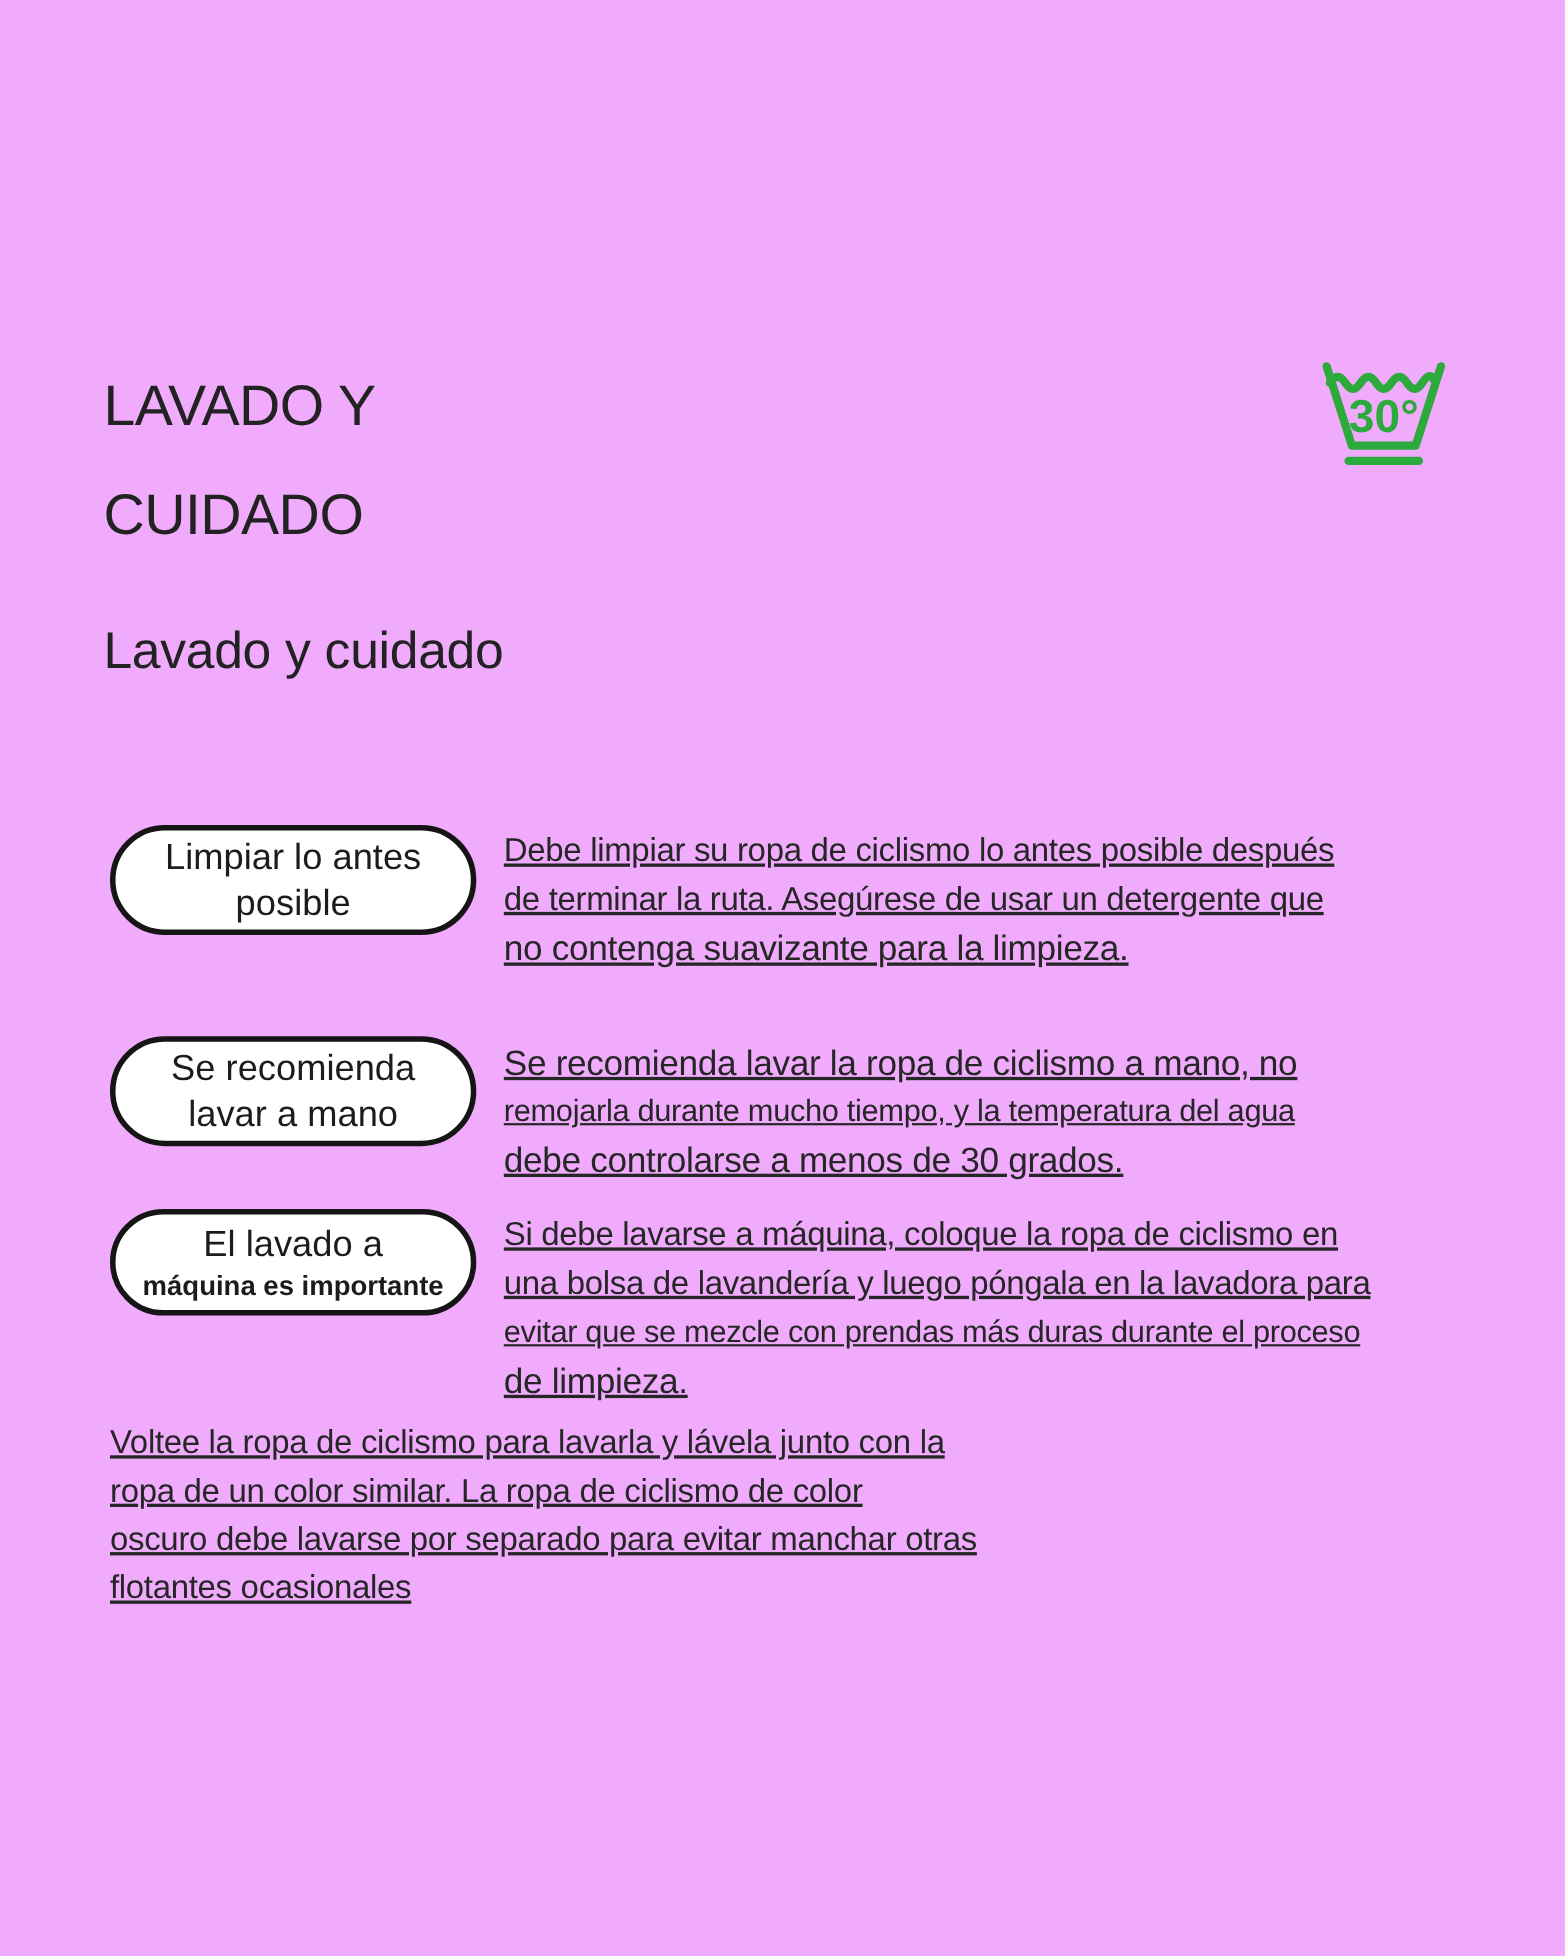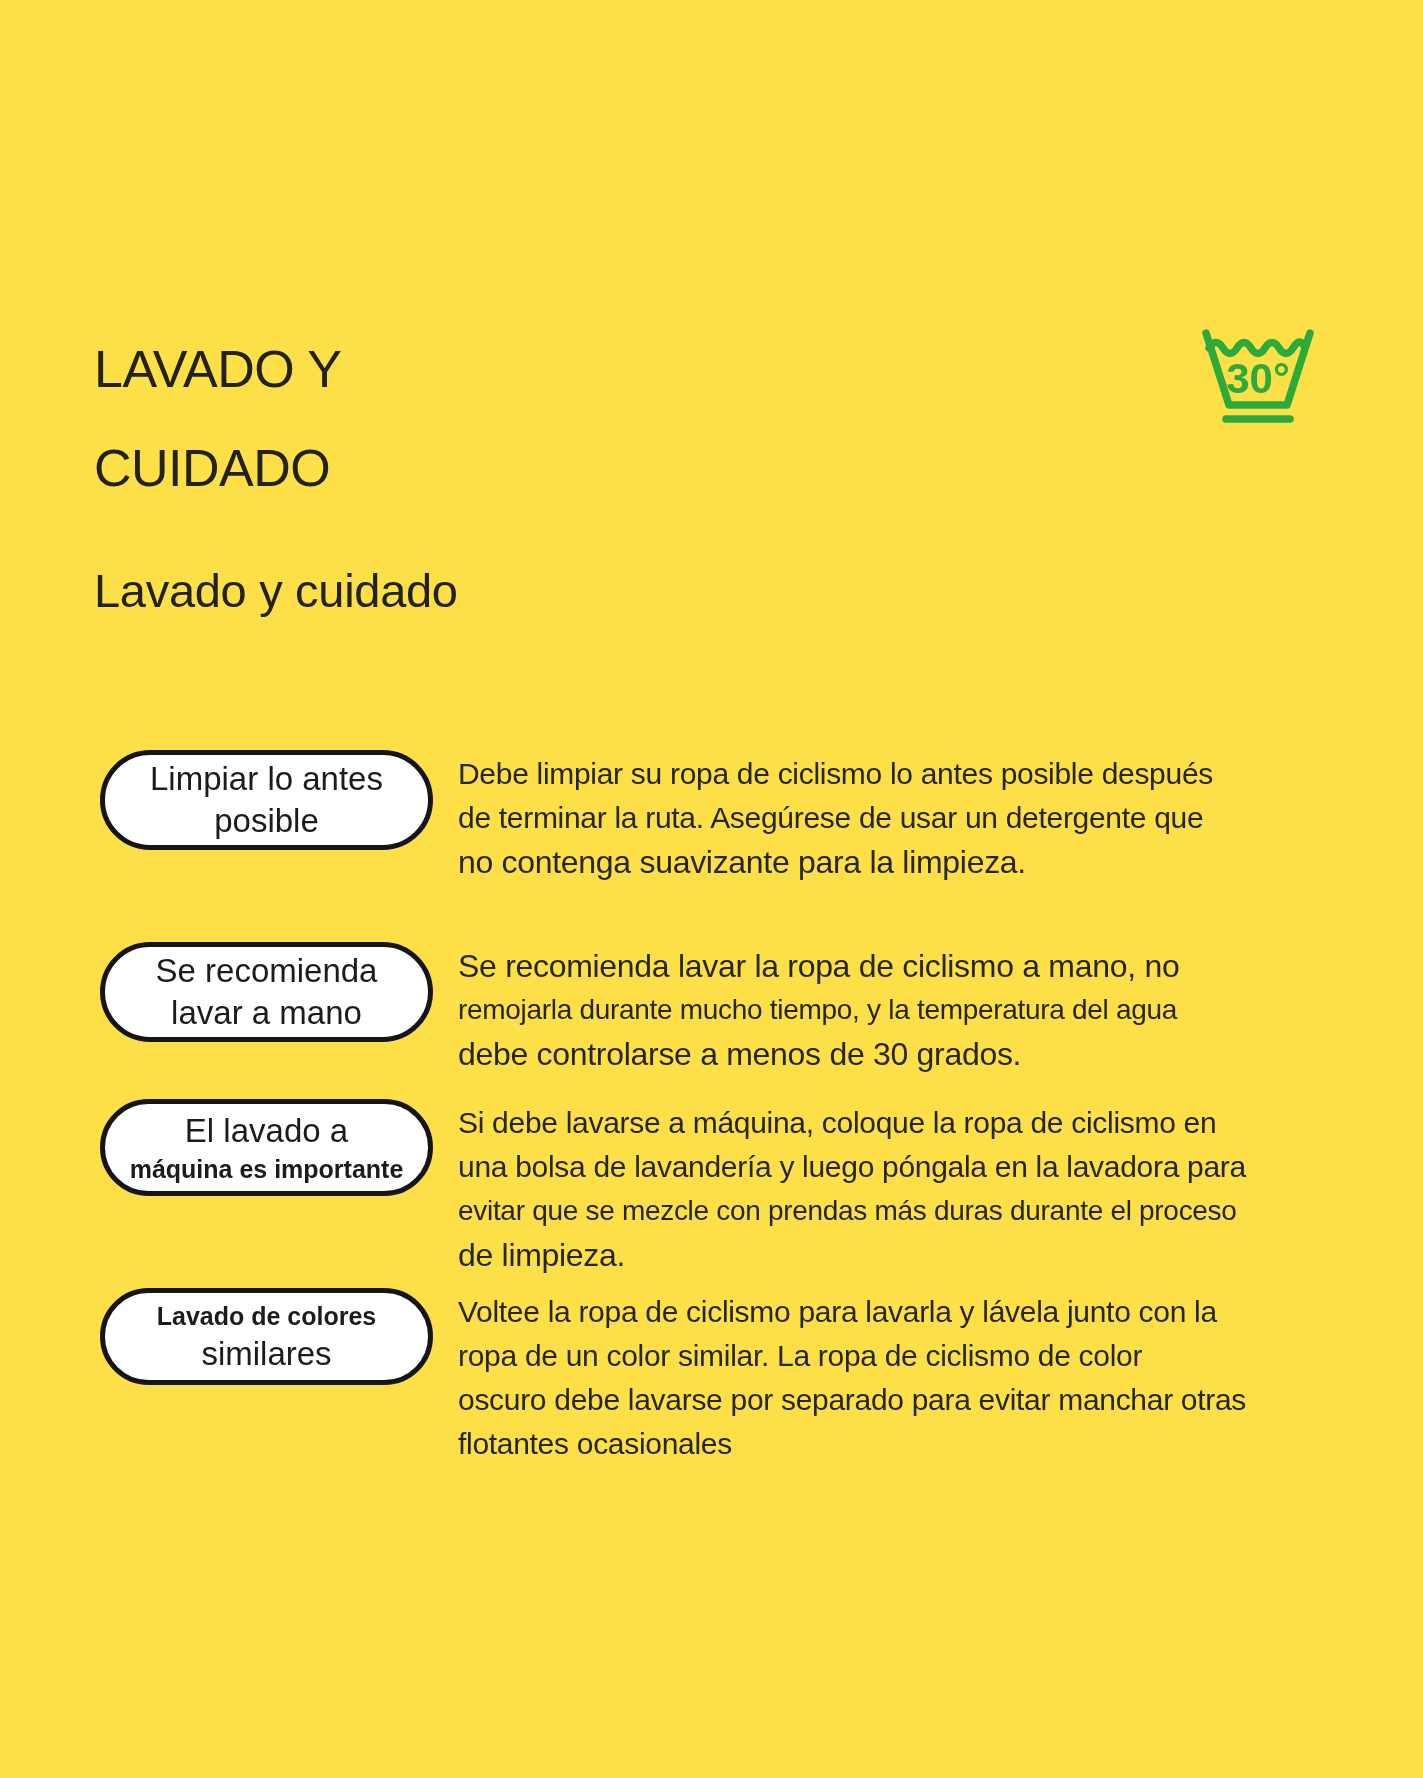"LAVADO Y" .canvas { background: #fde047 -> #f0abfc }
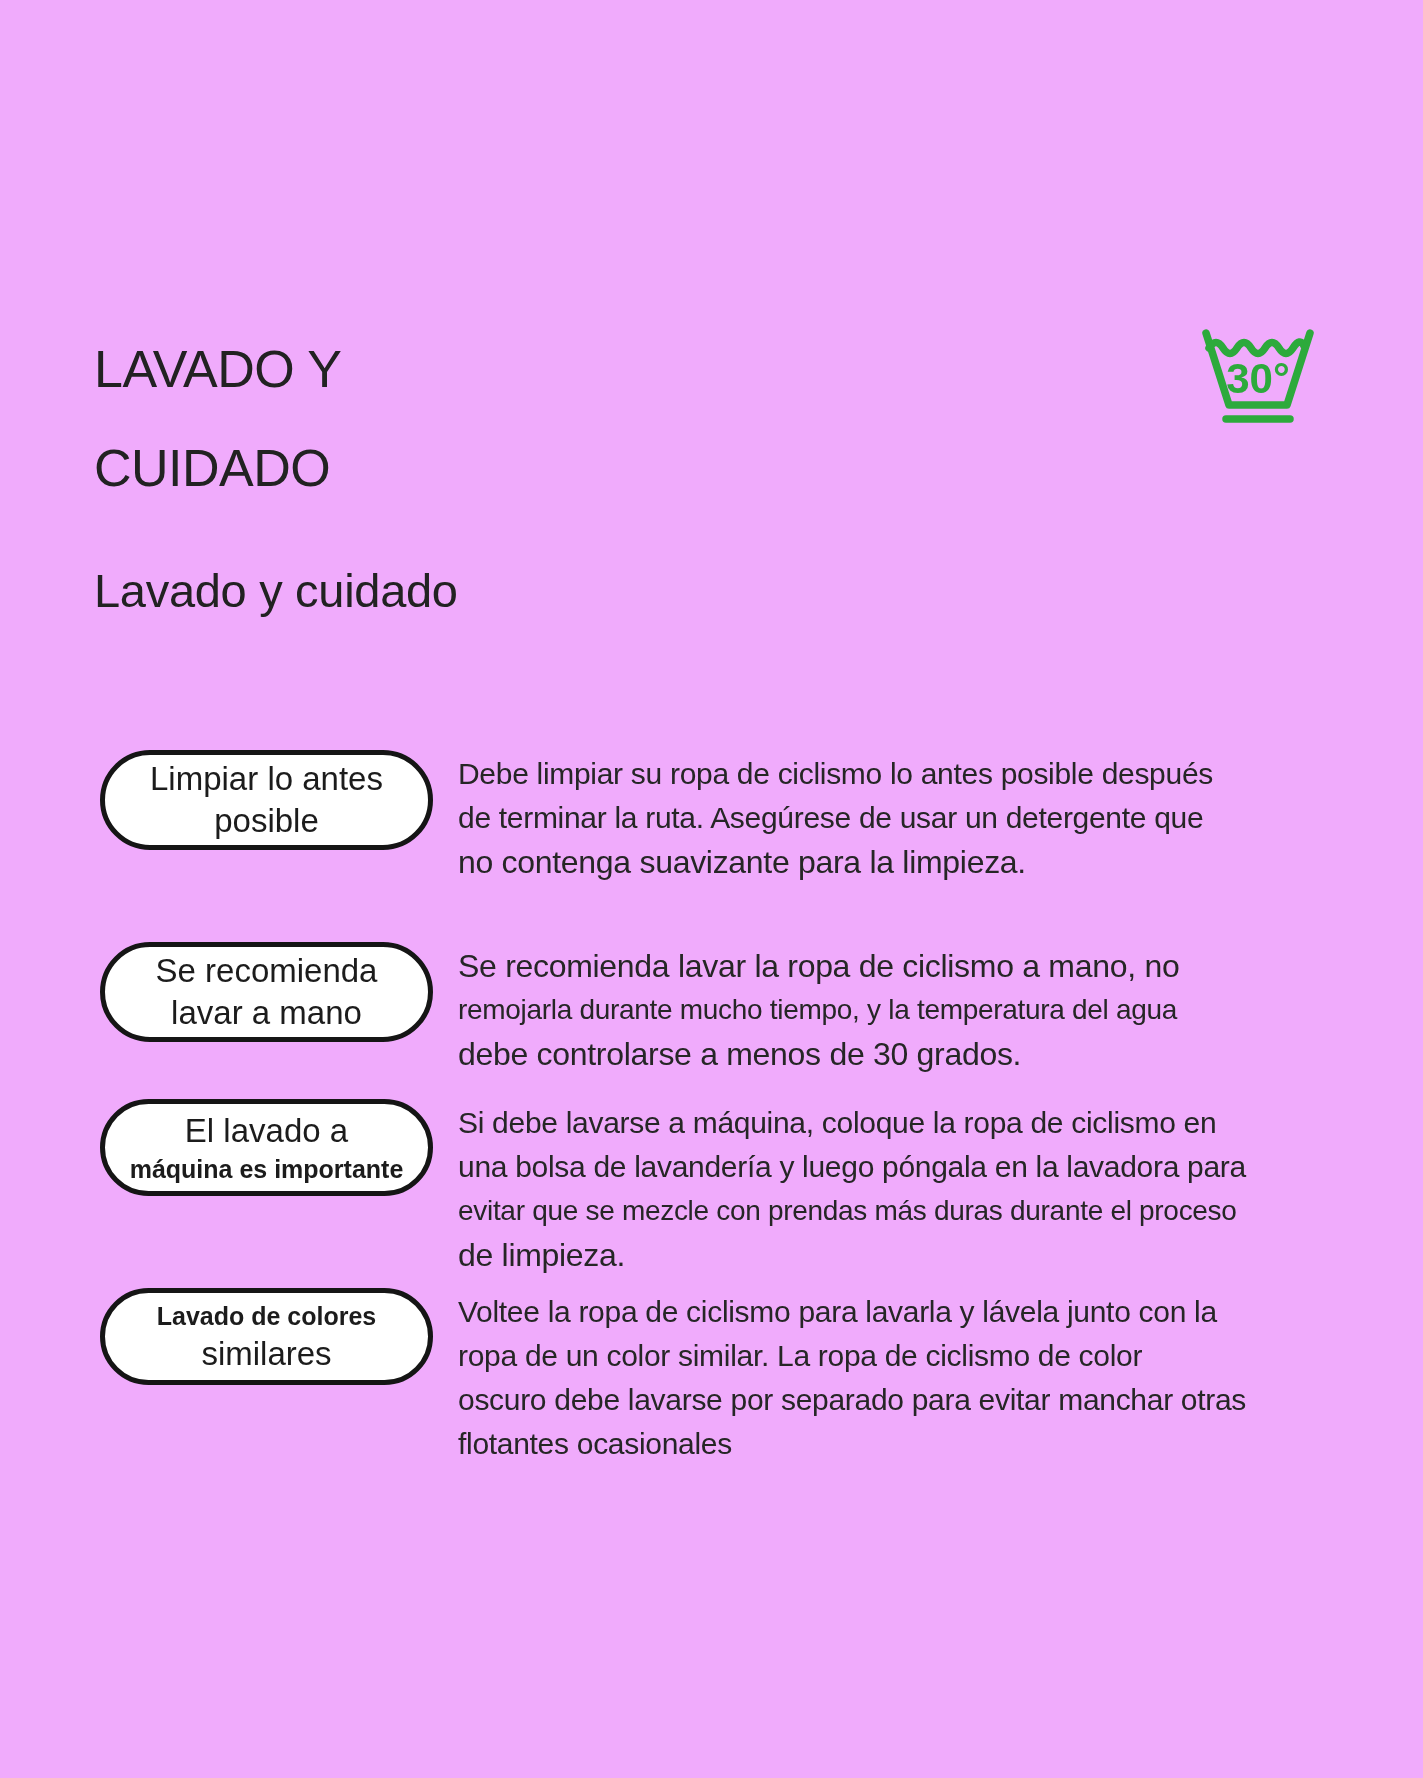"Debe limpiar su ropa de" .pline { text-decoration: none -> underline }
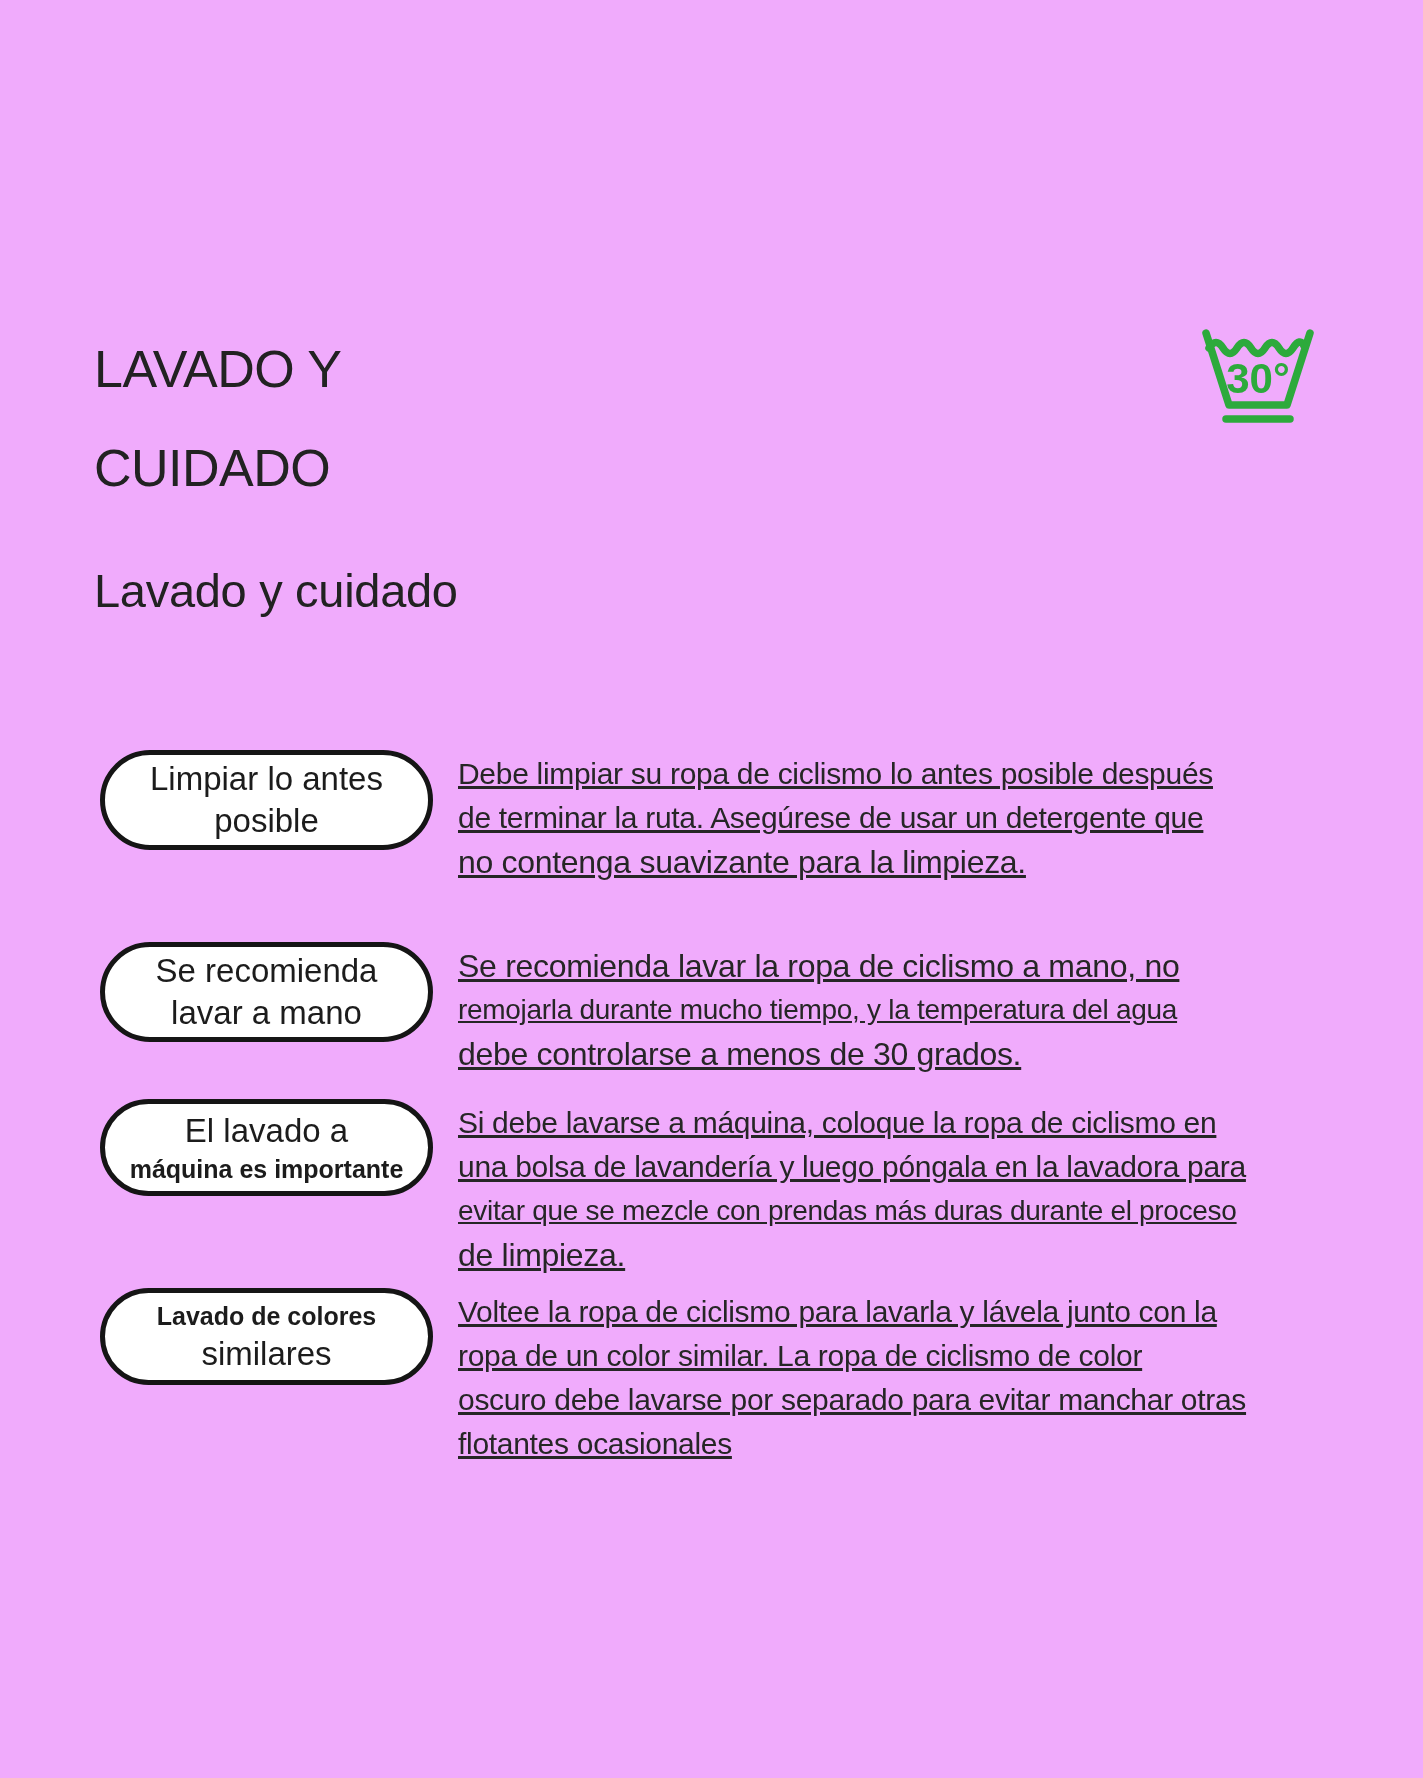"Lavado de colores" div.pill { html: <div> <div>Lavado de colores</div> <div>similares</div> </div> -> none }
